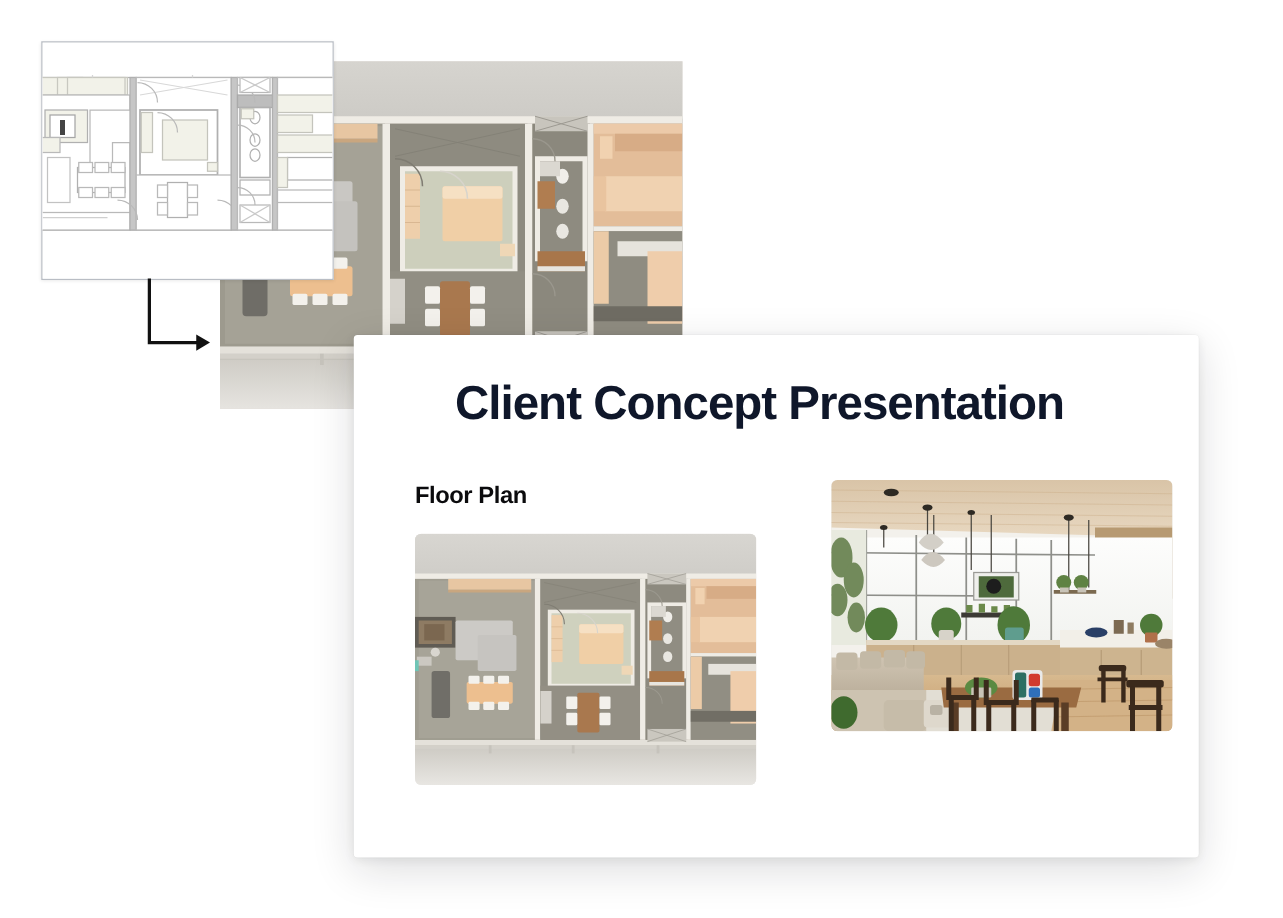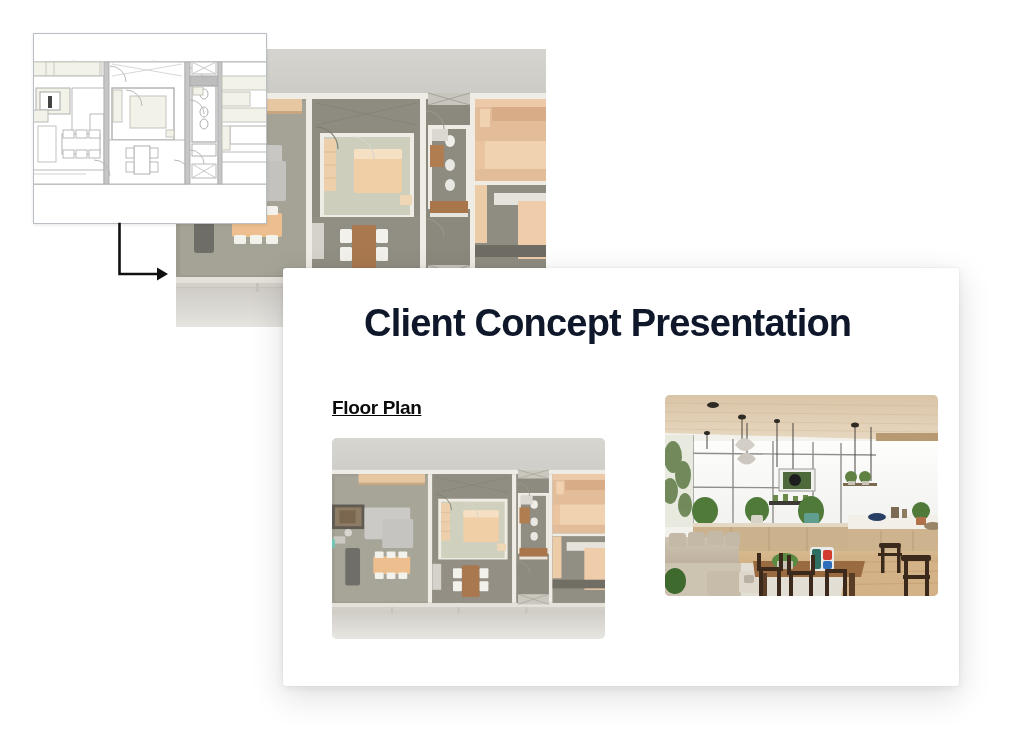"Floor Plan" .panels { text-decoration: underline -> none; top: 127px -> 116px }
